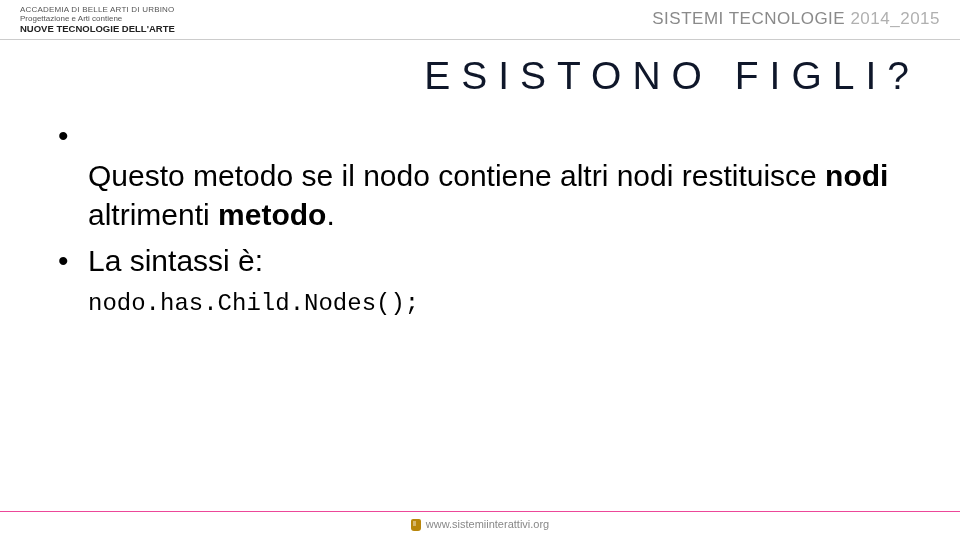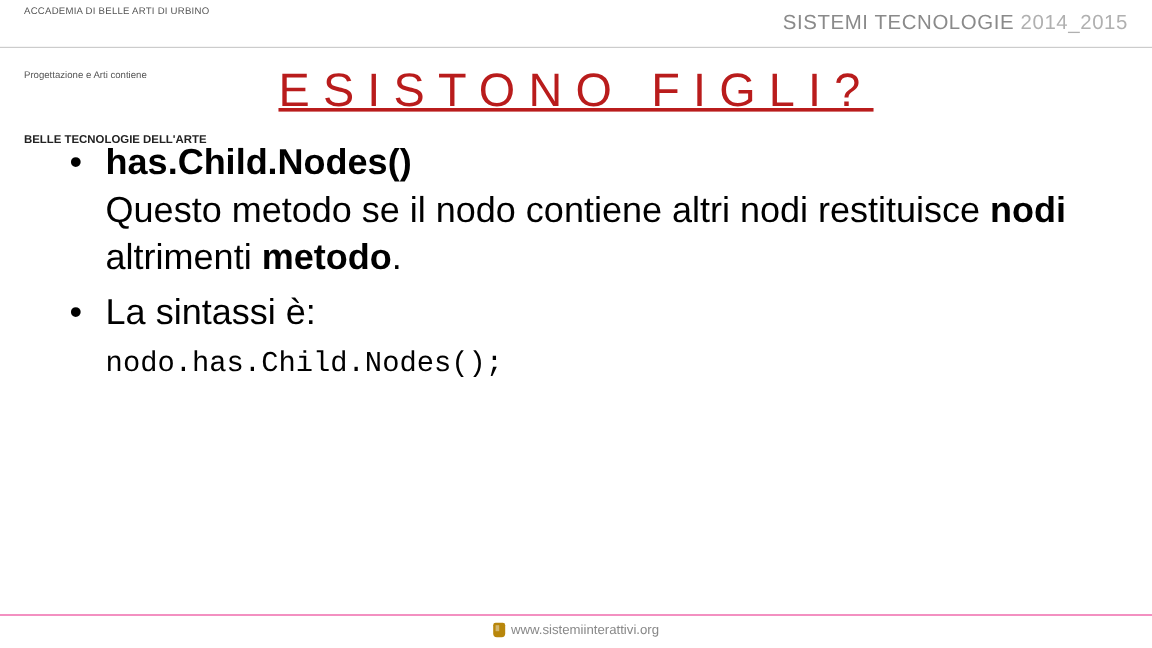"ACCADEMIA DI BELLE ARTI DI" * { gap: 44px -> none }
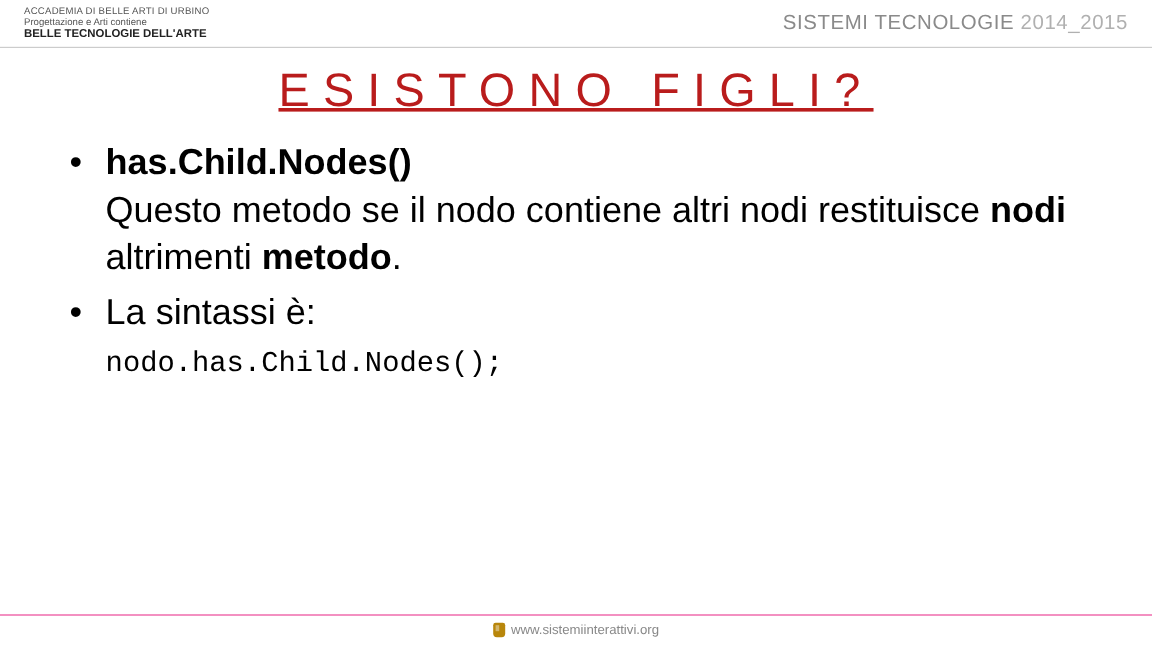"BELLE TECNOLOGIE DELL'ARTE" span.header-left-line3 { text: BELLE -> NUOVE }
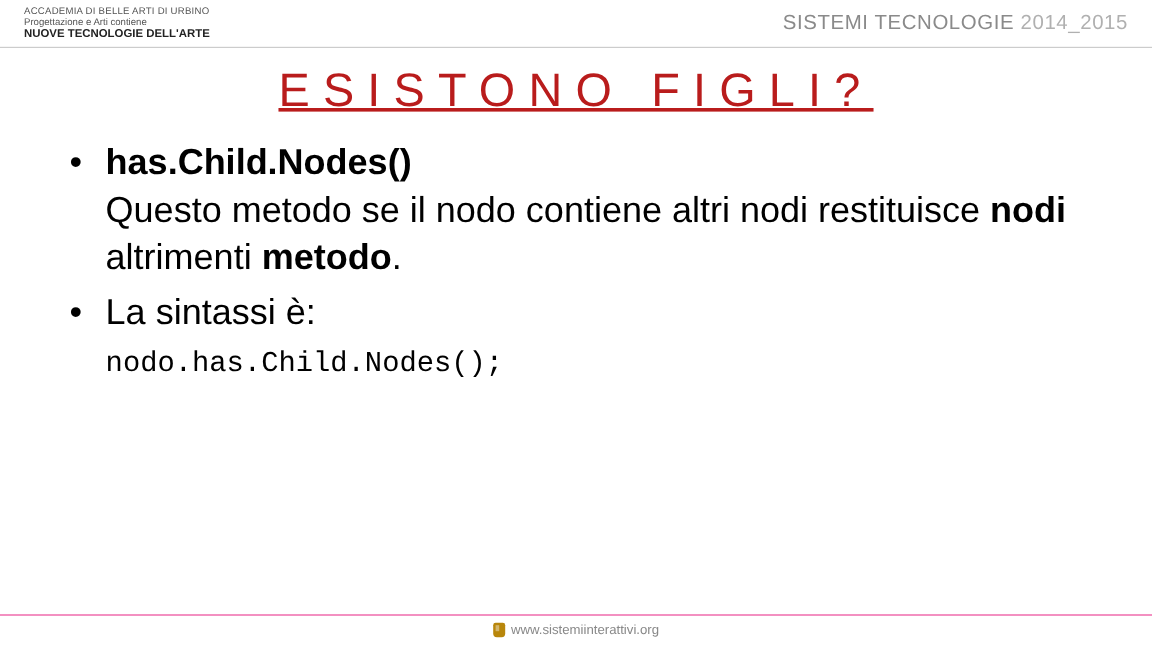"ESISTONO FIGLI?" .title { color: #b91c1c -> #0f172a; text-align: center -> right; text-decoration: underline -> none }
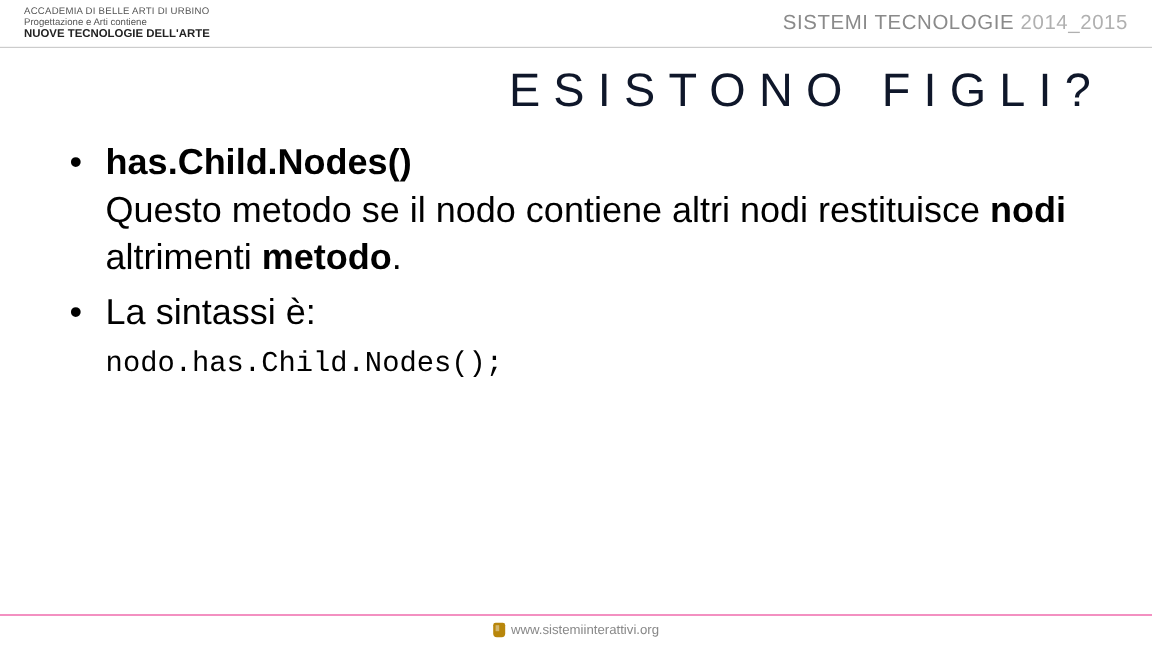"has.Child.Nodes()" span.bold { html: <span>has.Child.Nodes()</span> -> none }
